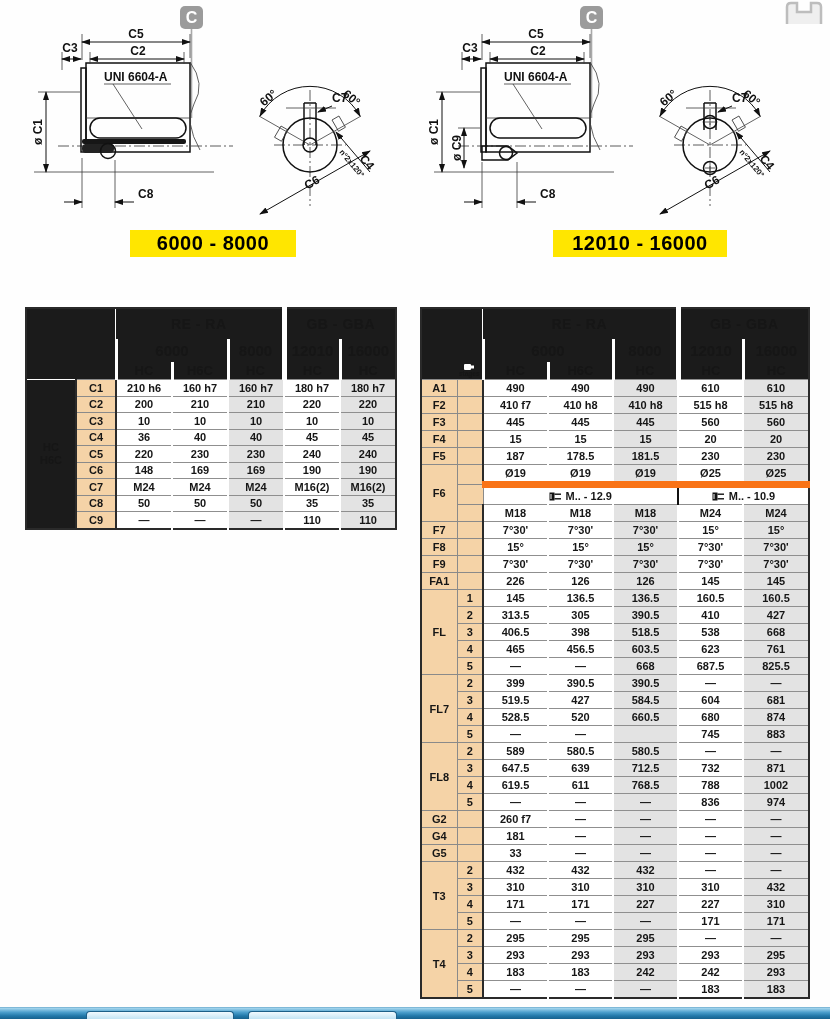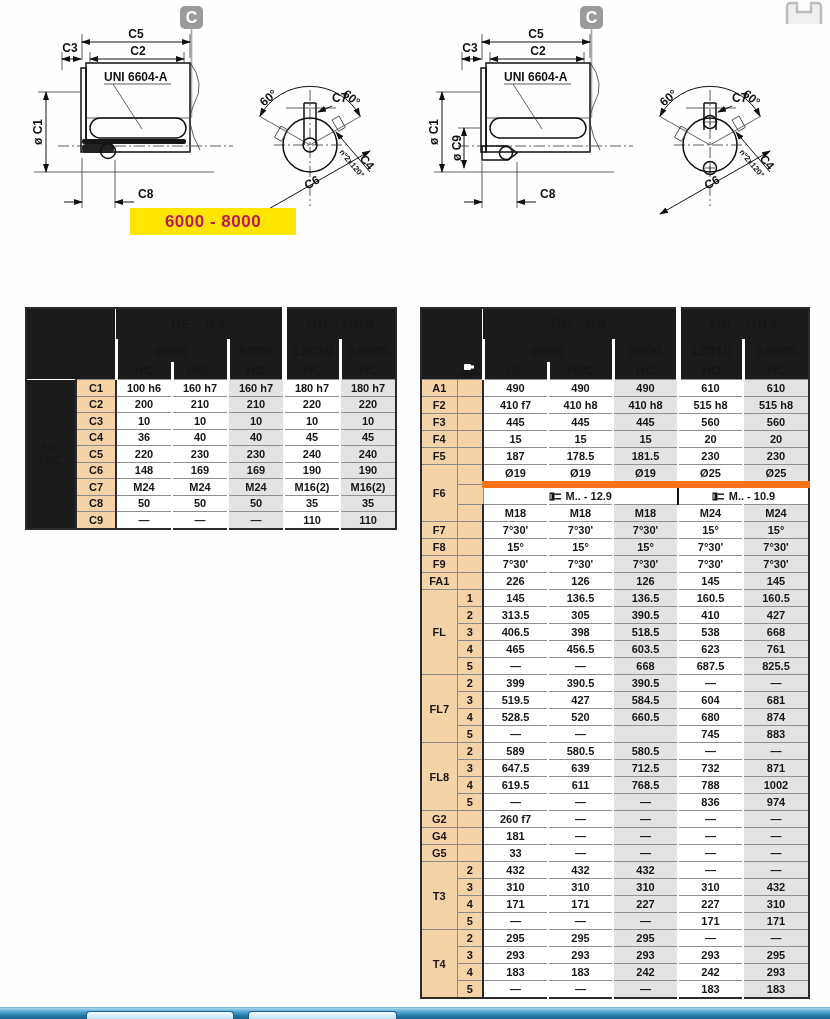"6000 - 8000" .caption { color: #be185d -> #000000; font-size: 17px -> 20px; top: 208px -> 230px }
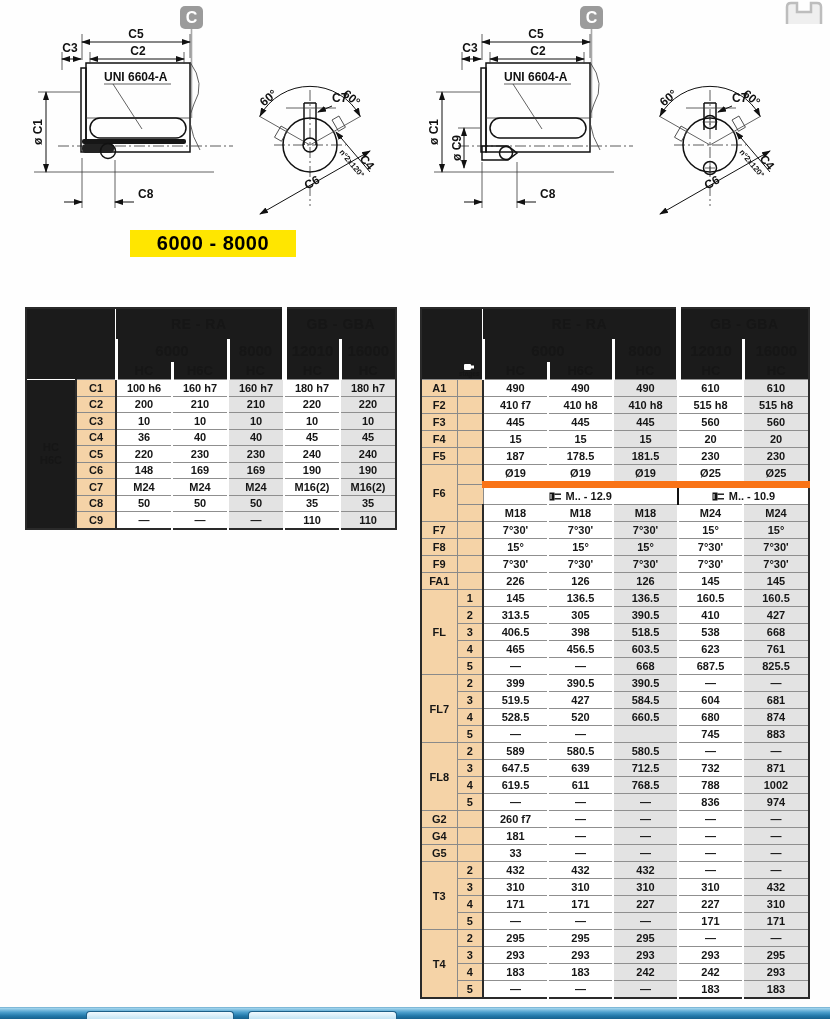"12010 - 16000" div.caption { html: none -> <div>12010 - 16000</div> }
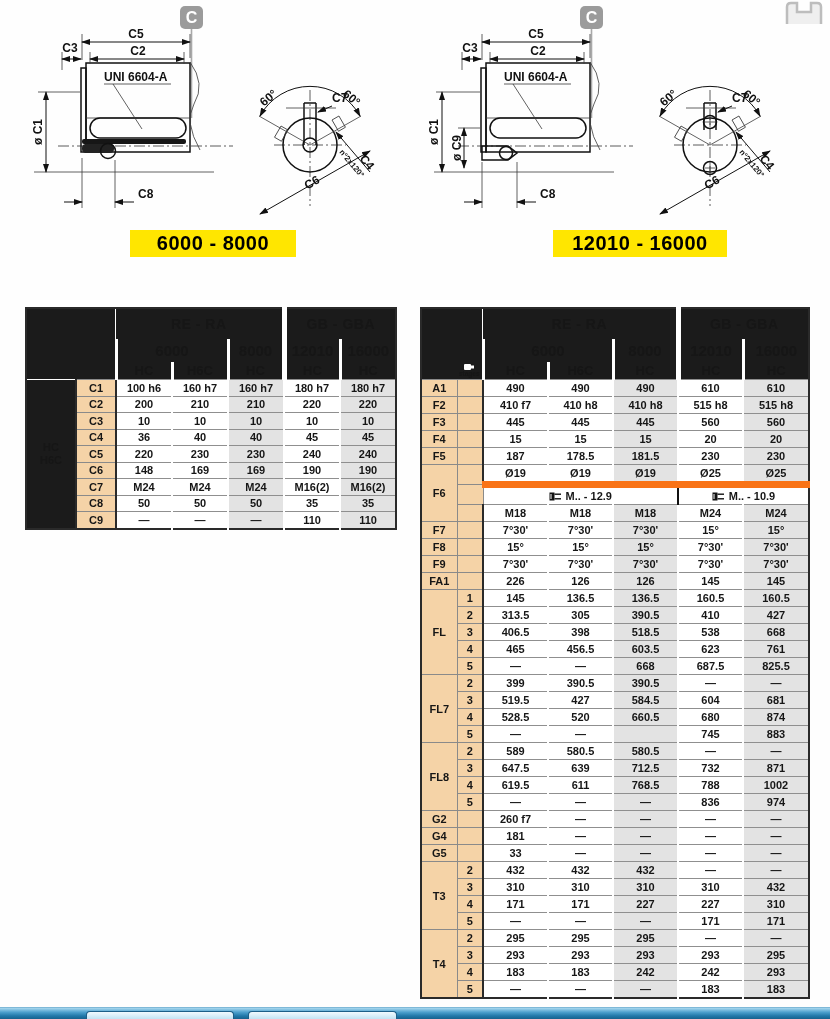"100 h6" td.val { text: 100 -> 210 }
